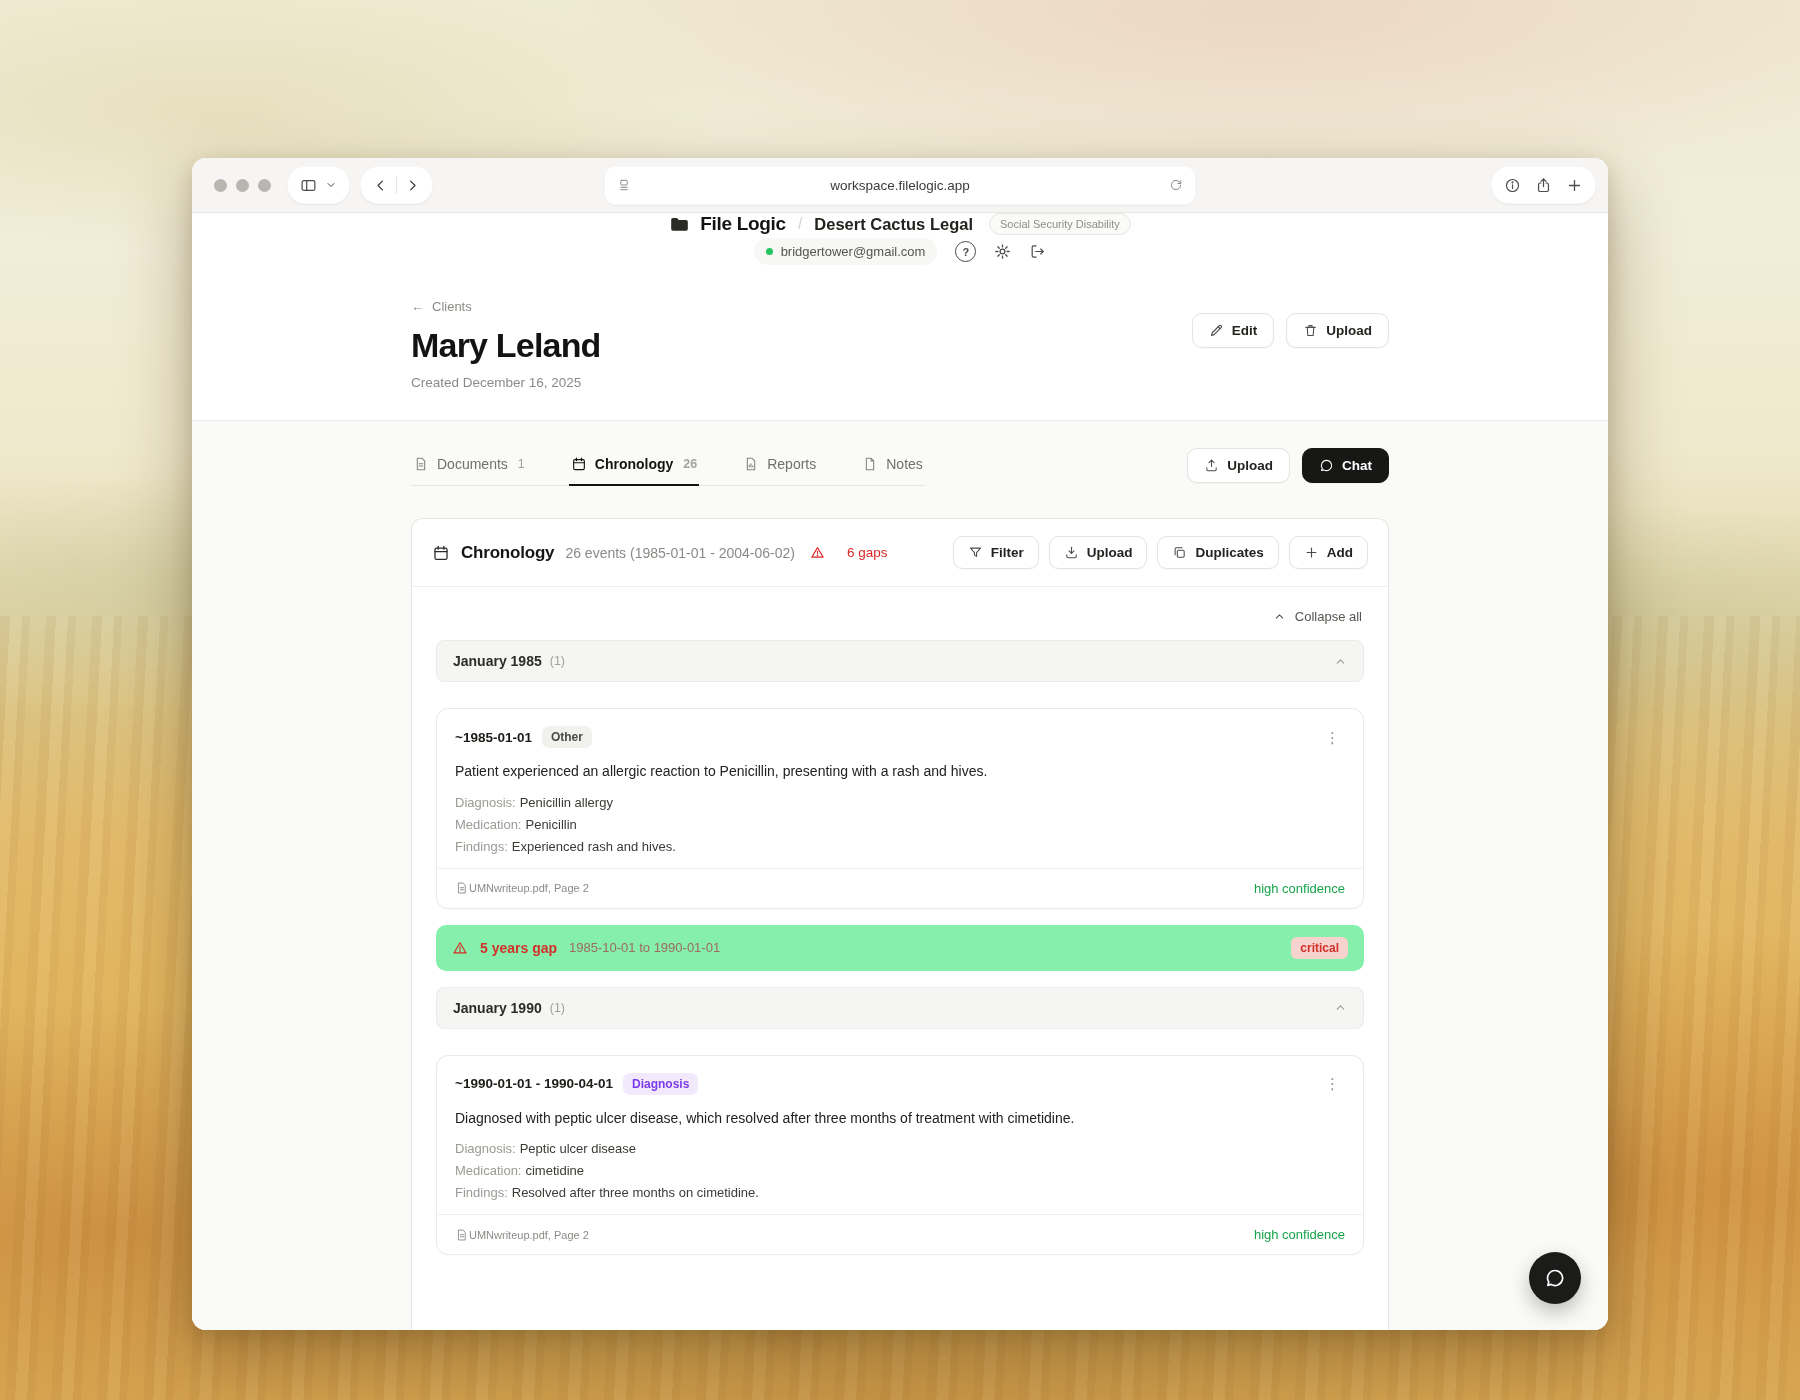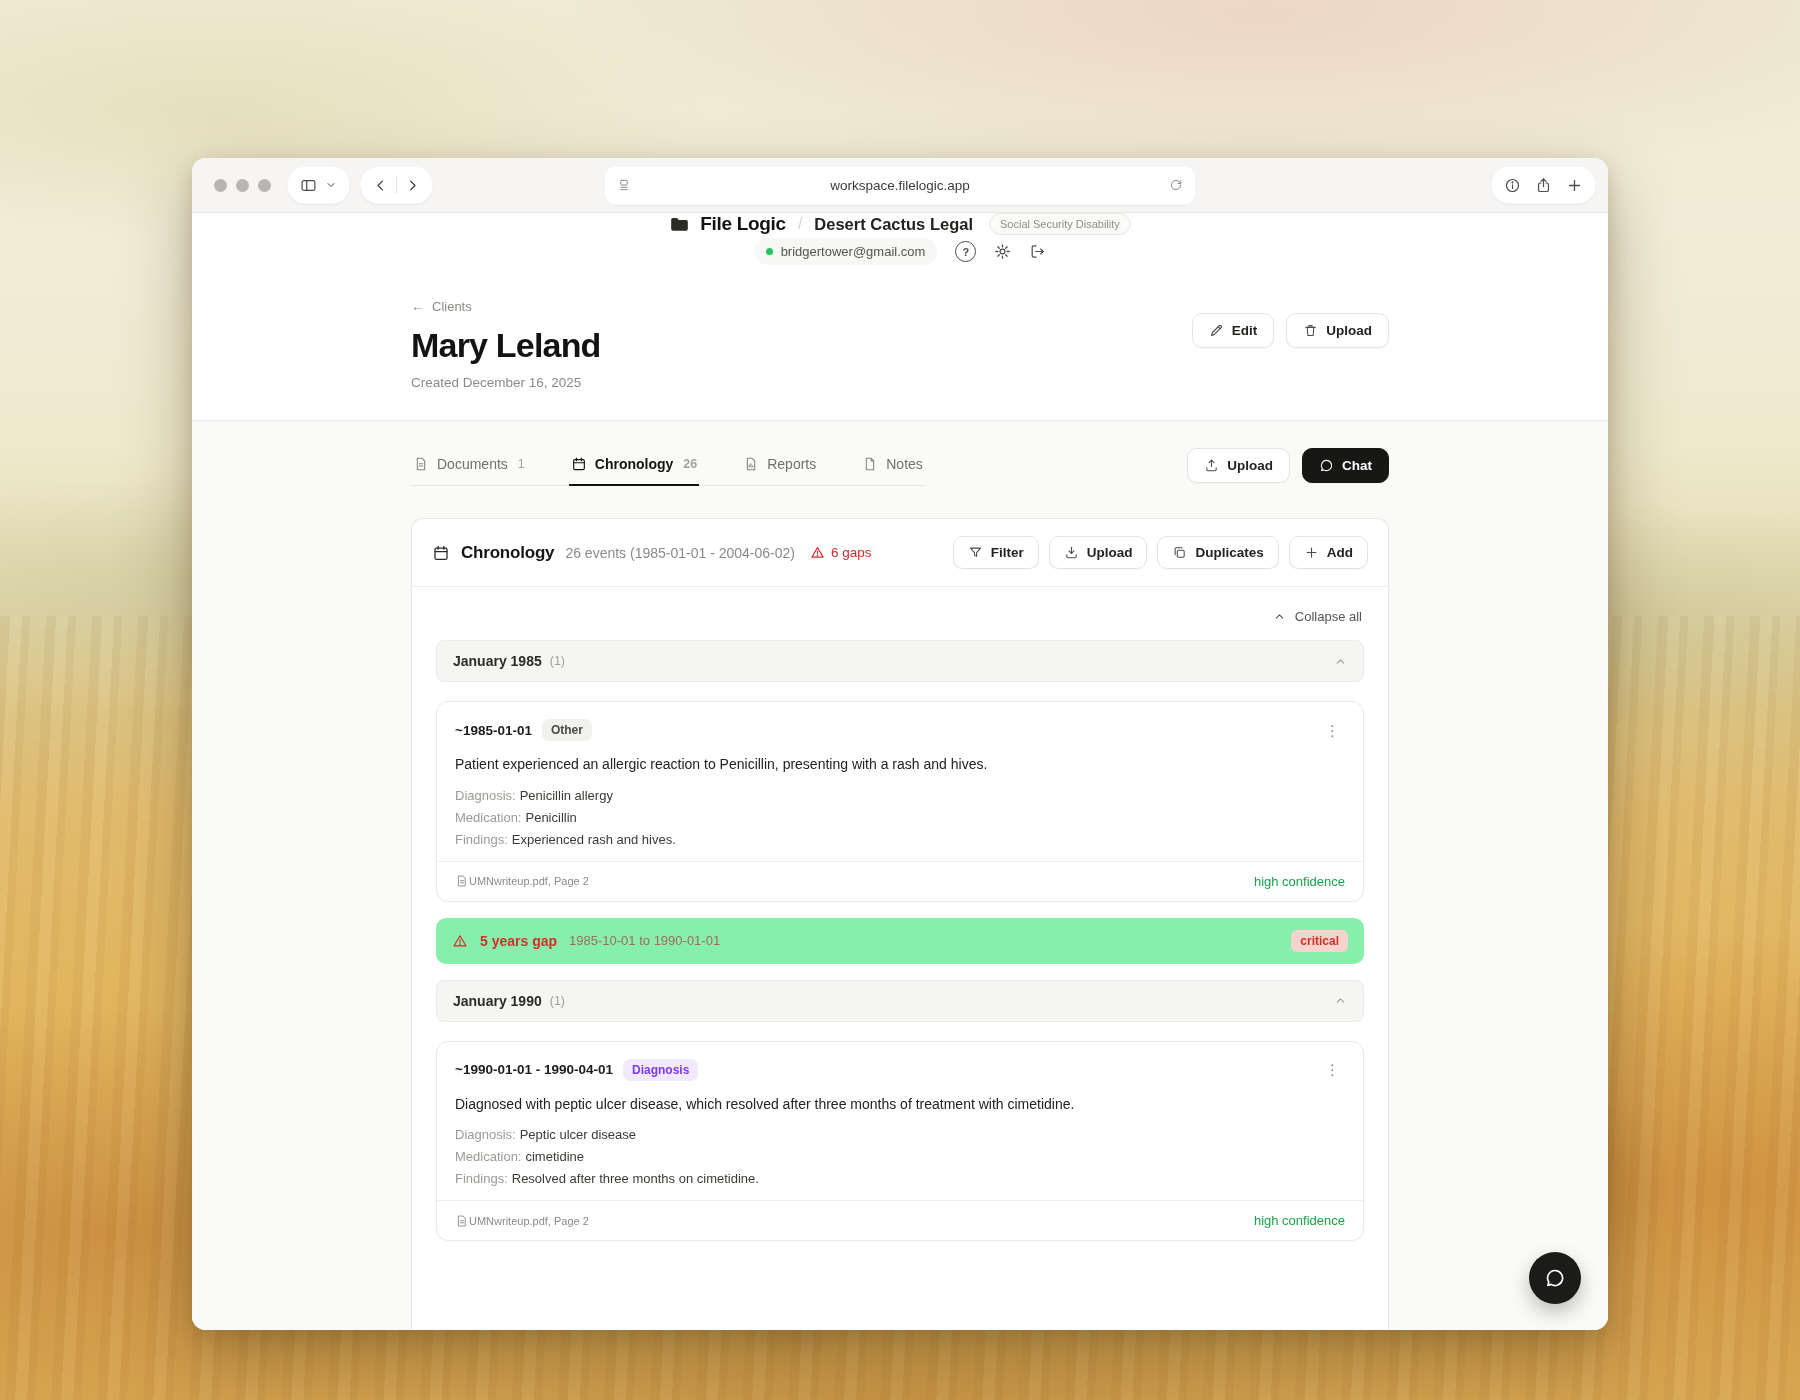"6 gaps" .ph-gaps { gap: 6px -> 22px }
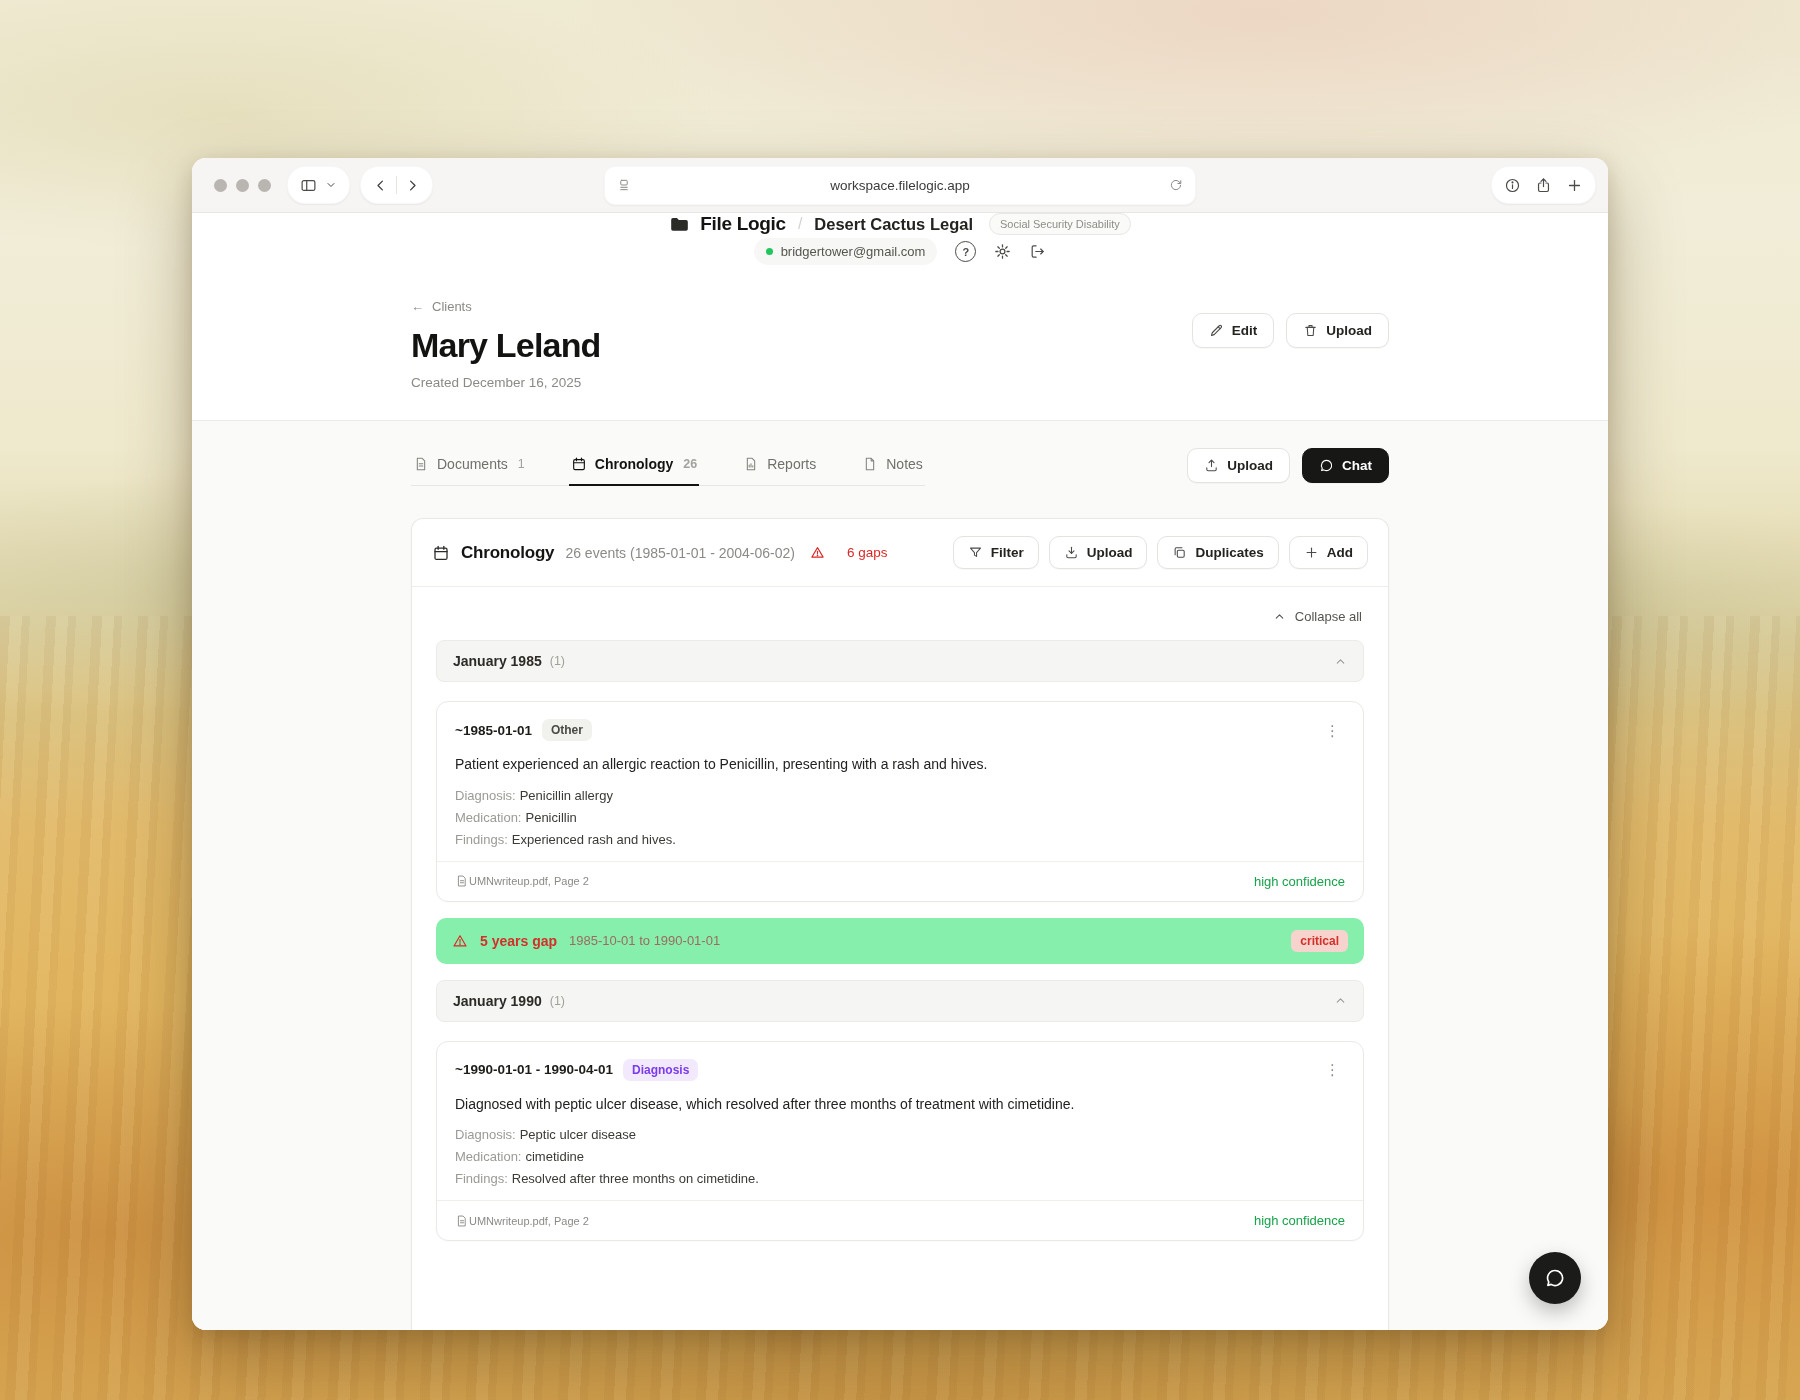"January 1985" .group-head { margin-bottom: 19px -> 26px }
